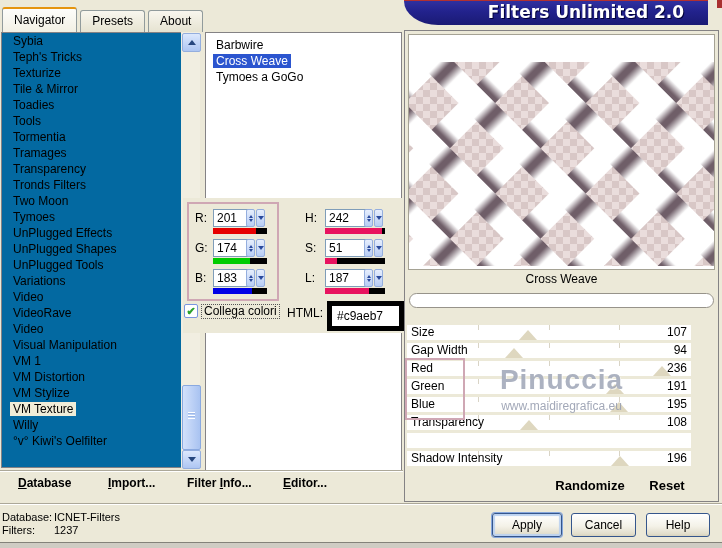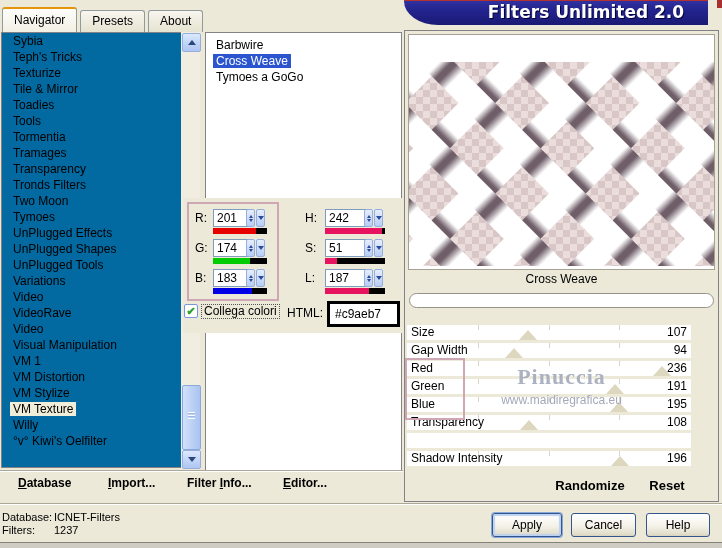"#c9aeb7" .html-field { border: 3px solid #000000 -> 5px solid #000000 }
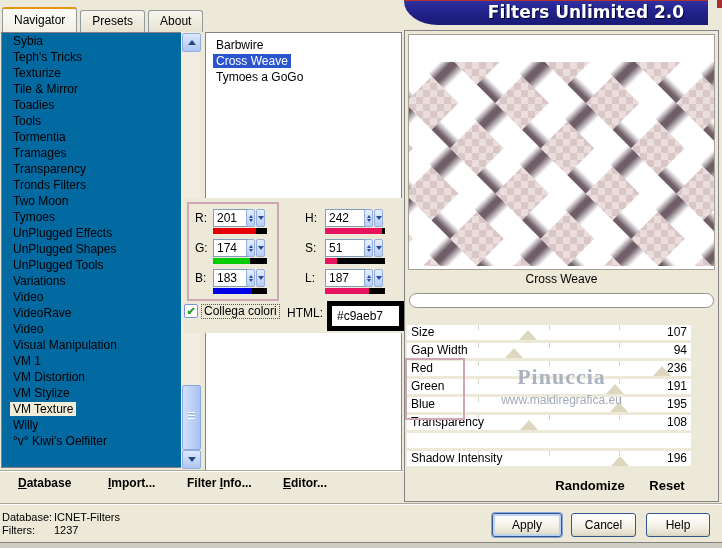"Pinuccia" .wm .nm { font-family: Liberation Serif, serif -> Liberation Sans, sans-serif; font-size: 22px -> 28px }
